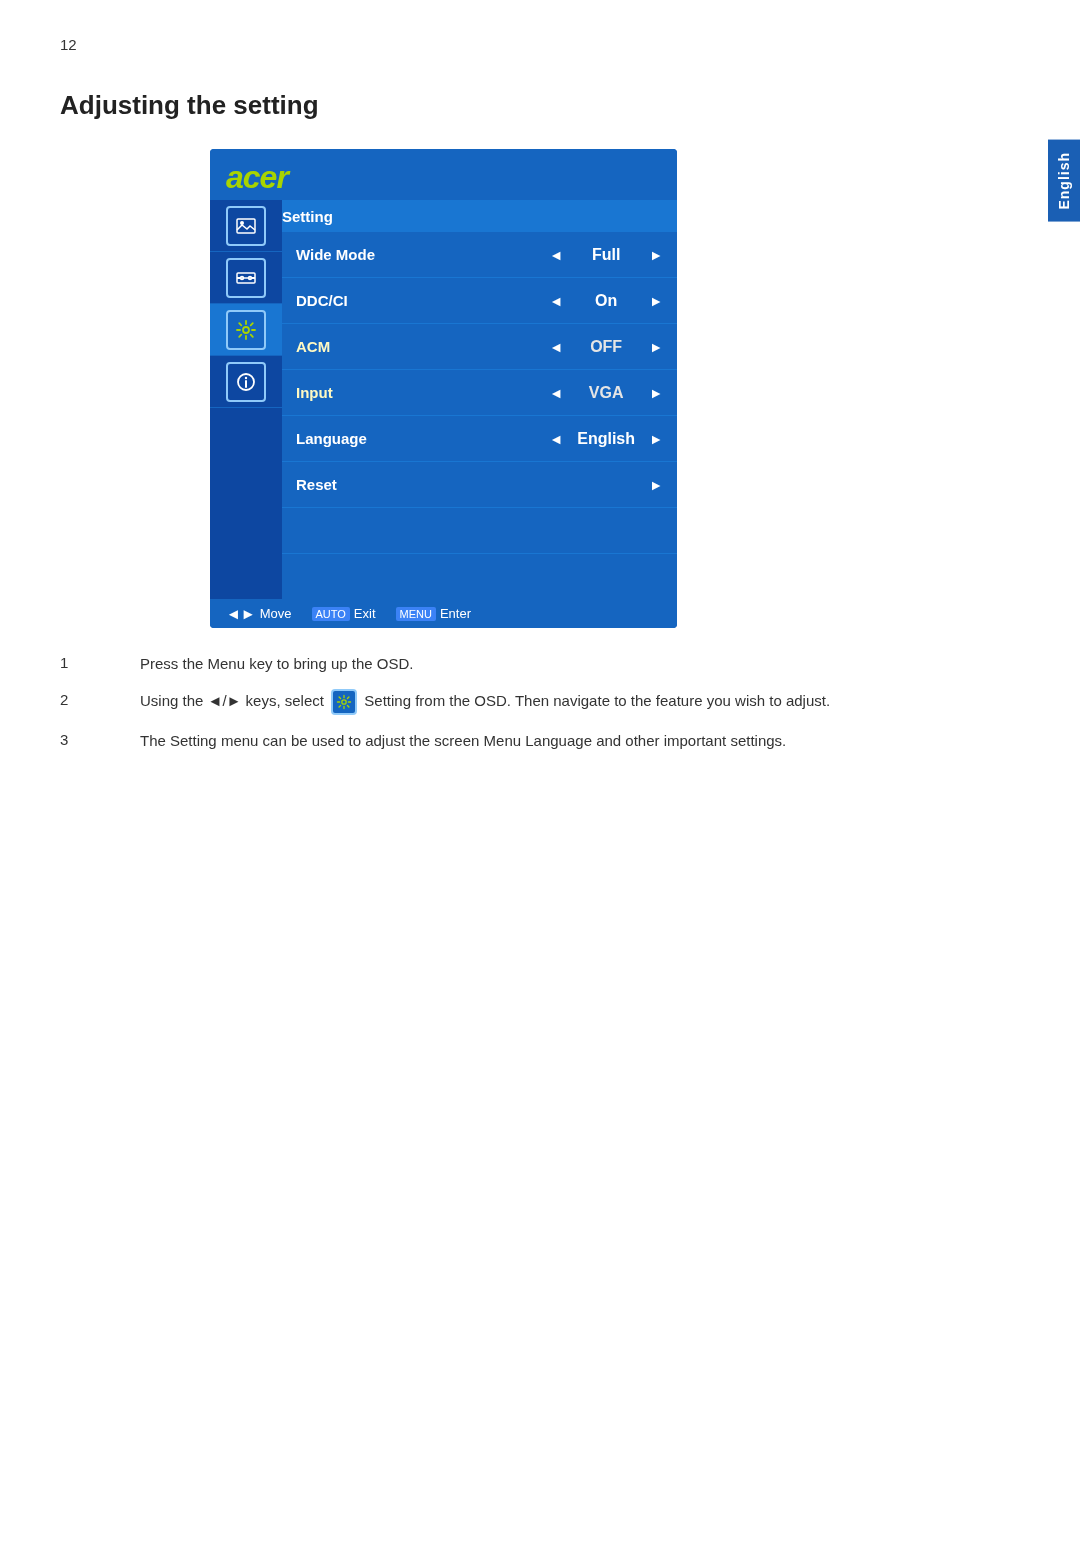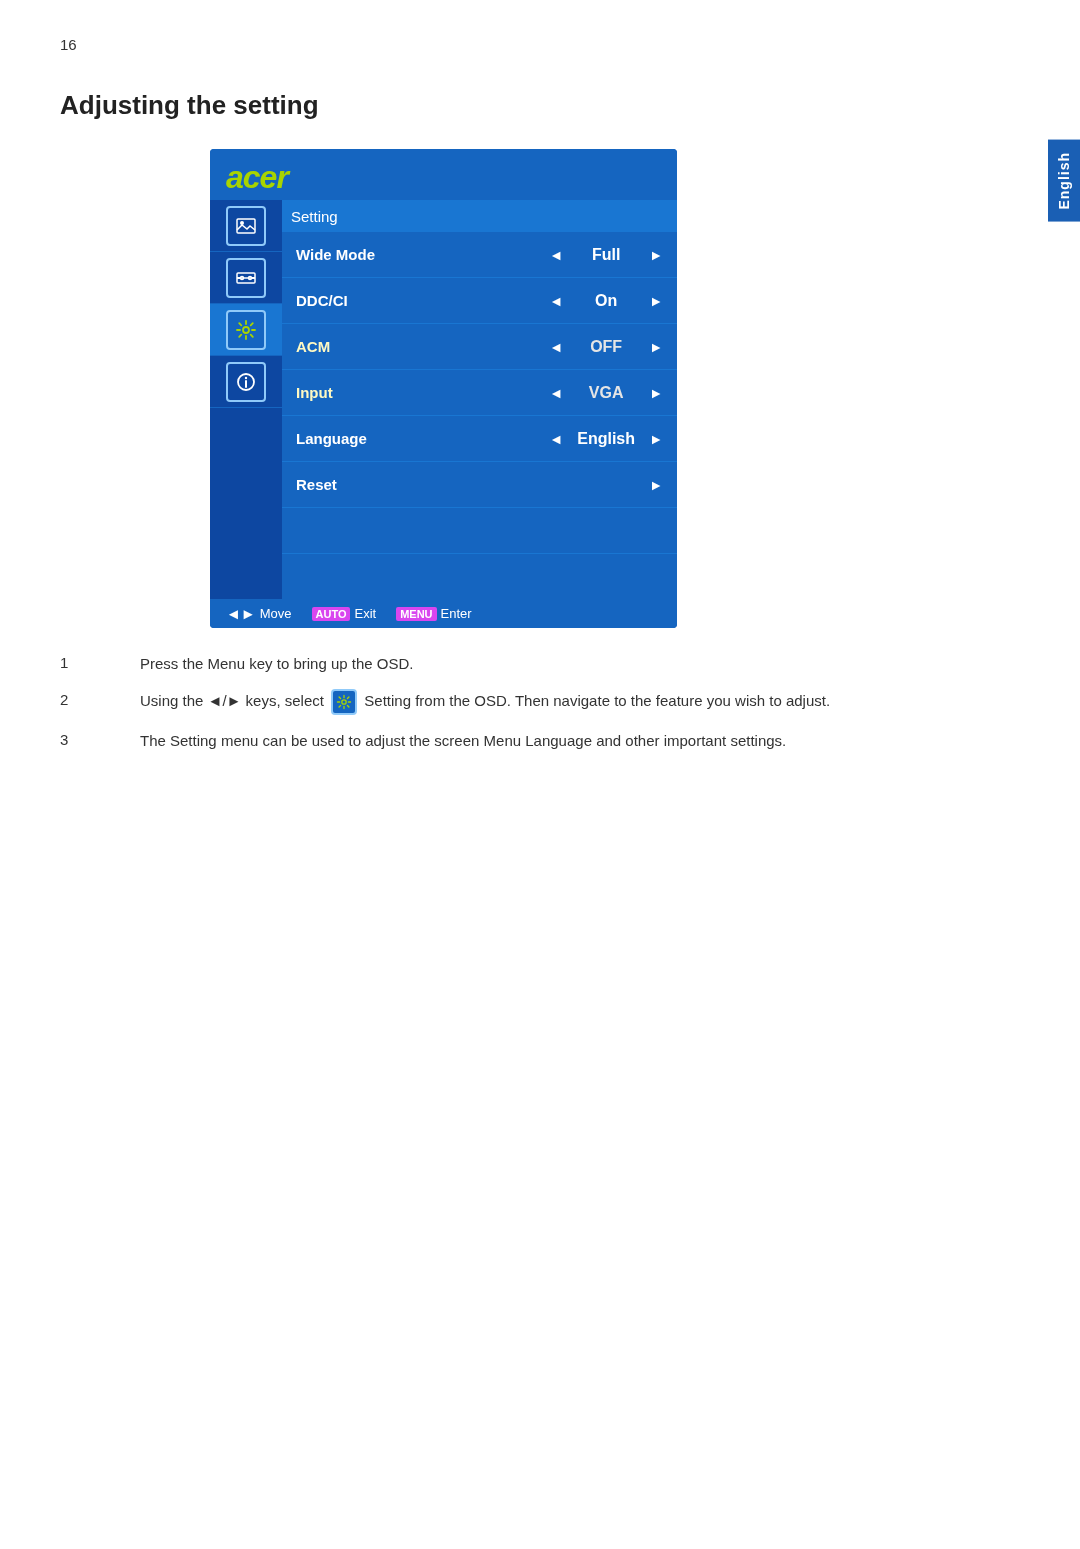"16" div.page-number { text: 16 -> 12 }
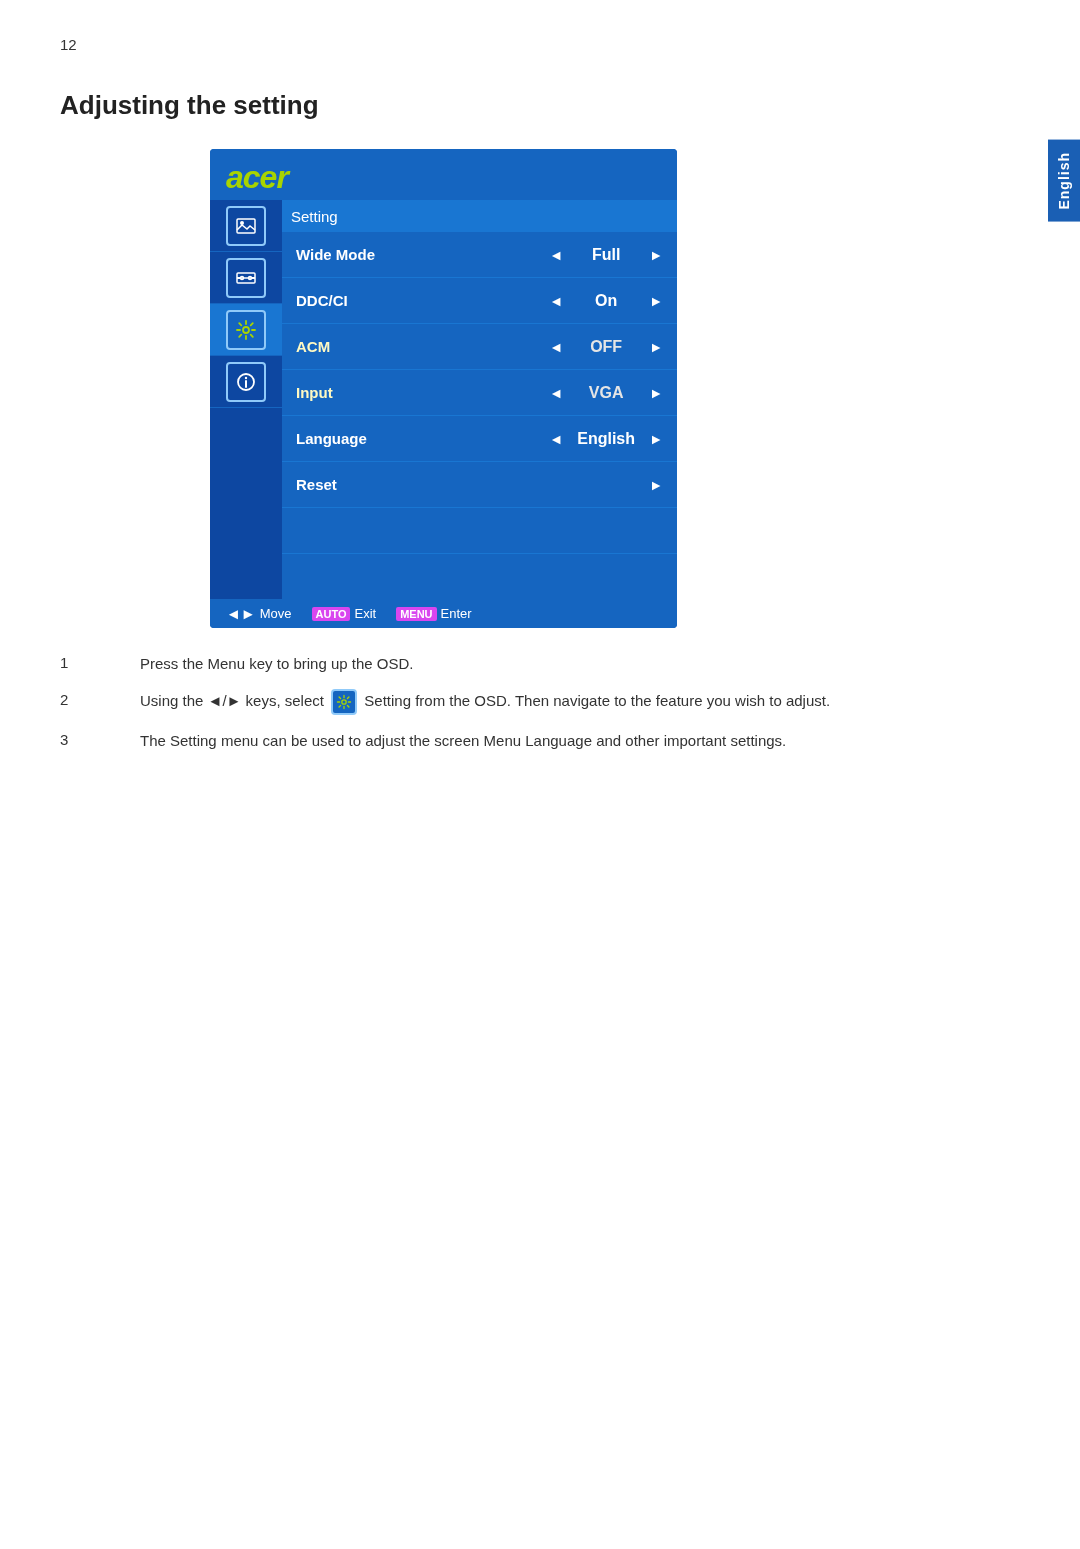"Setting" .osd-section-title { font-weight: normal -> bold; padding: 8px 16px 6px 9px -> 8px 16px 6px 0 }
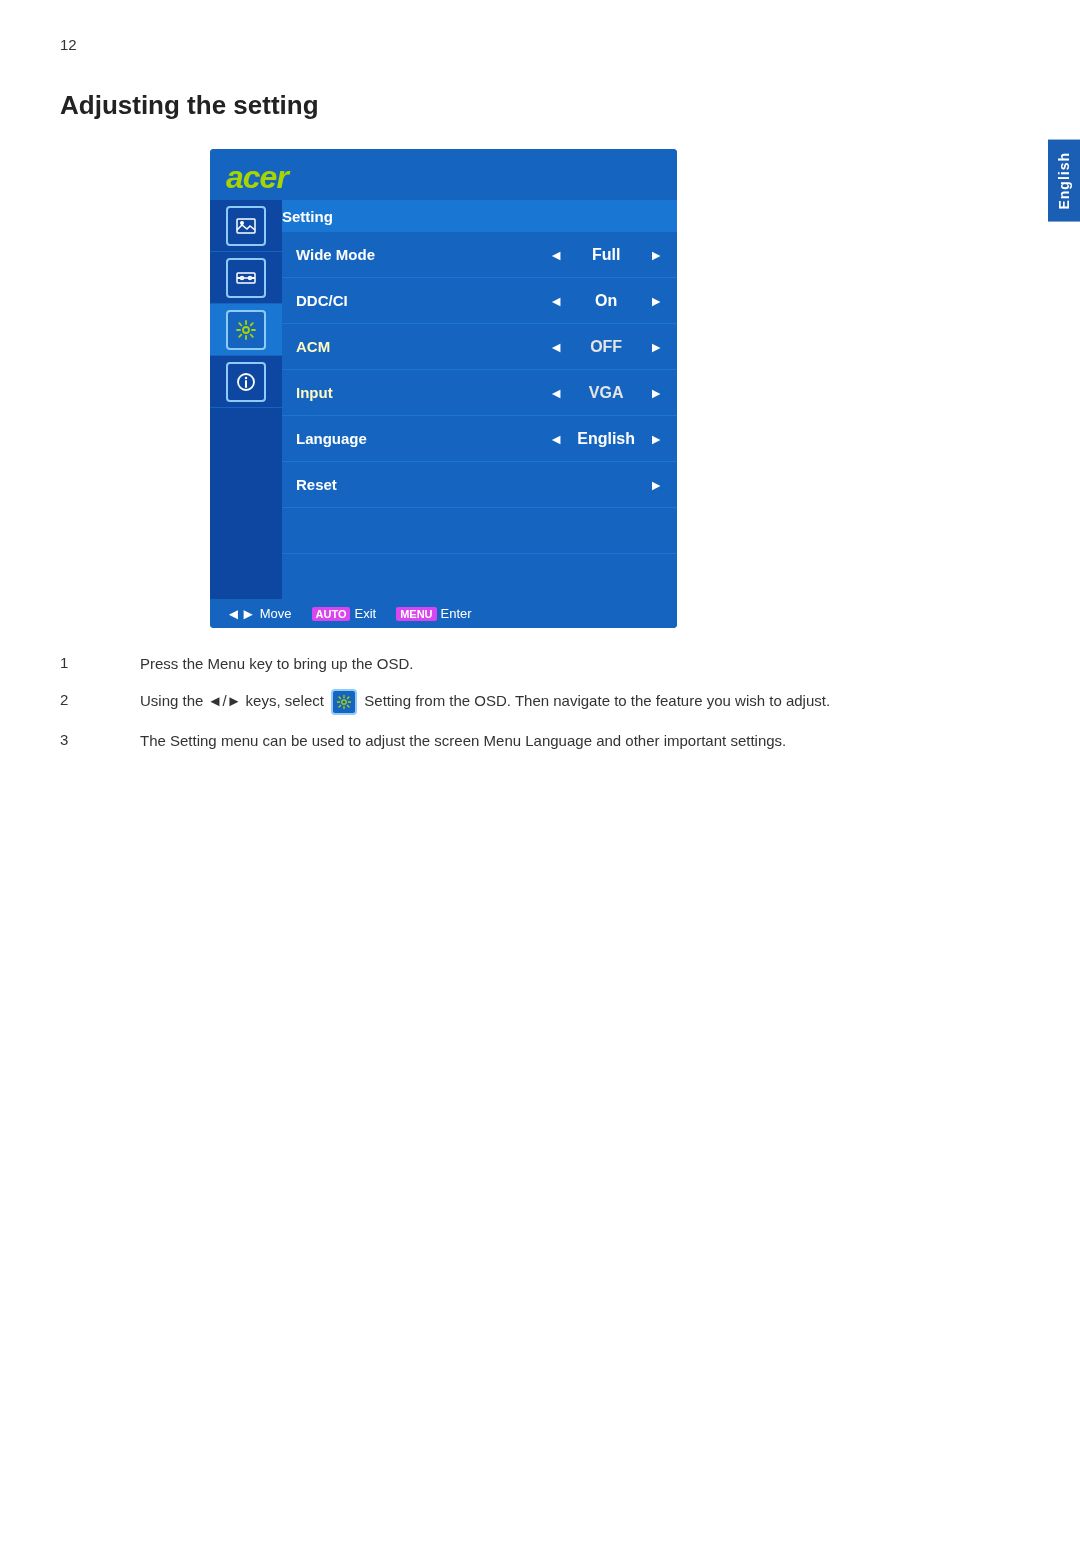"AUTO" .footer-key { background: #d946ef -> #3b82f6; font-weight: bold -> normal }
